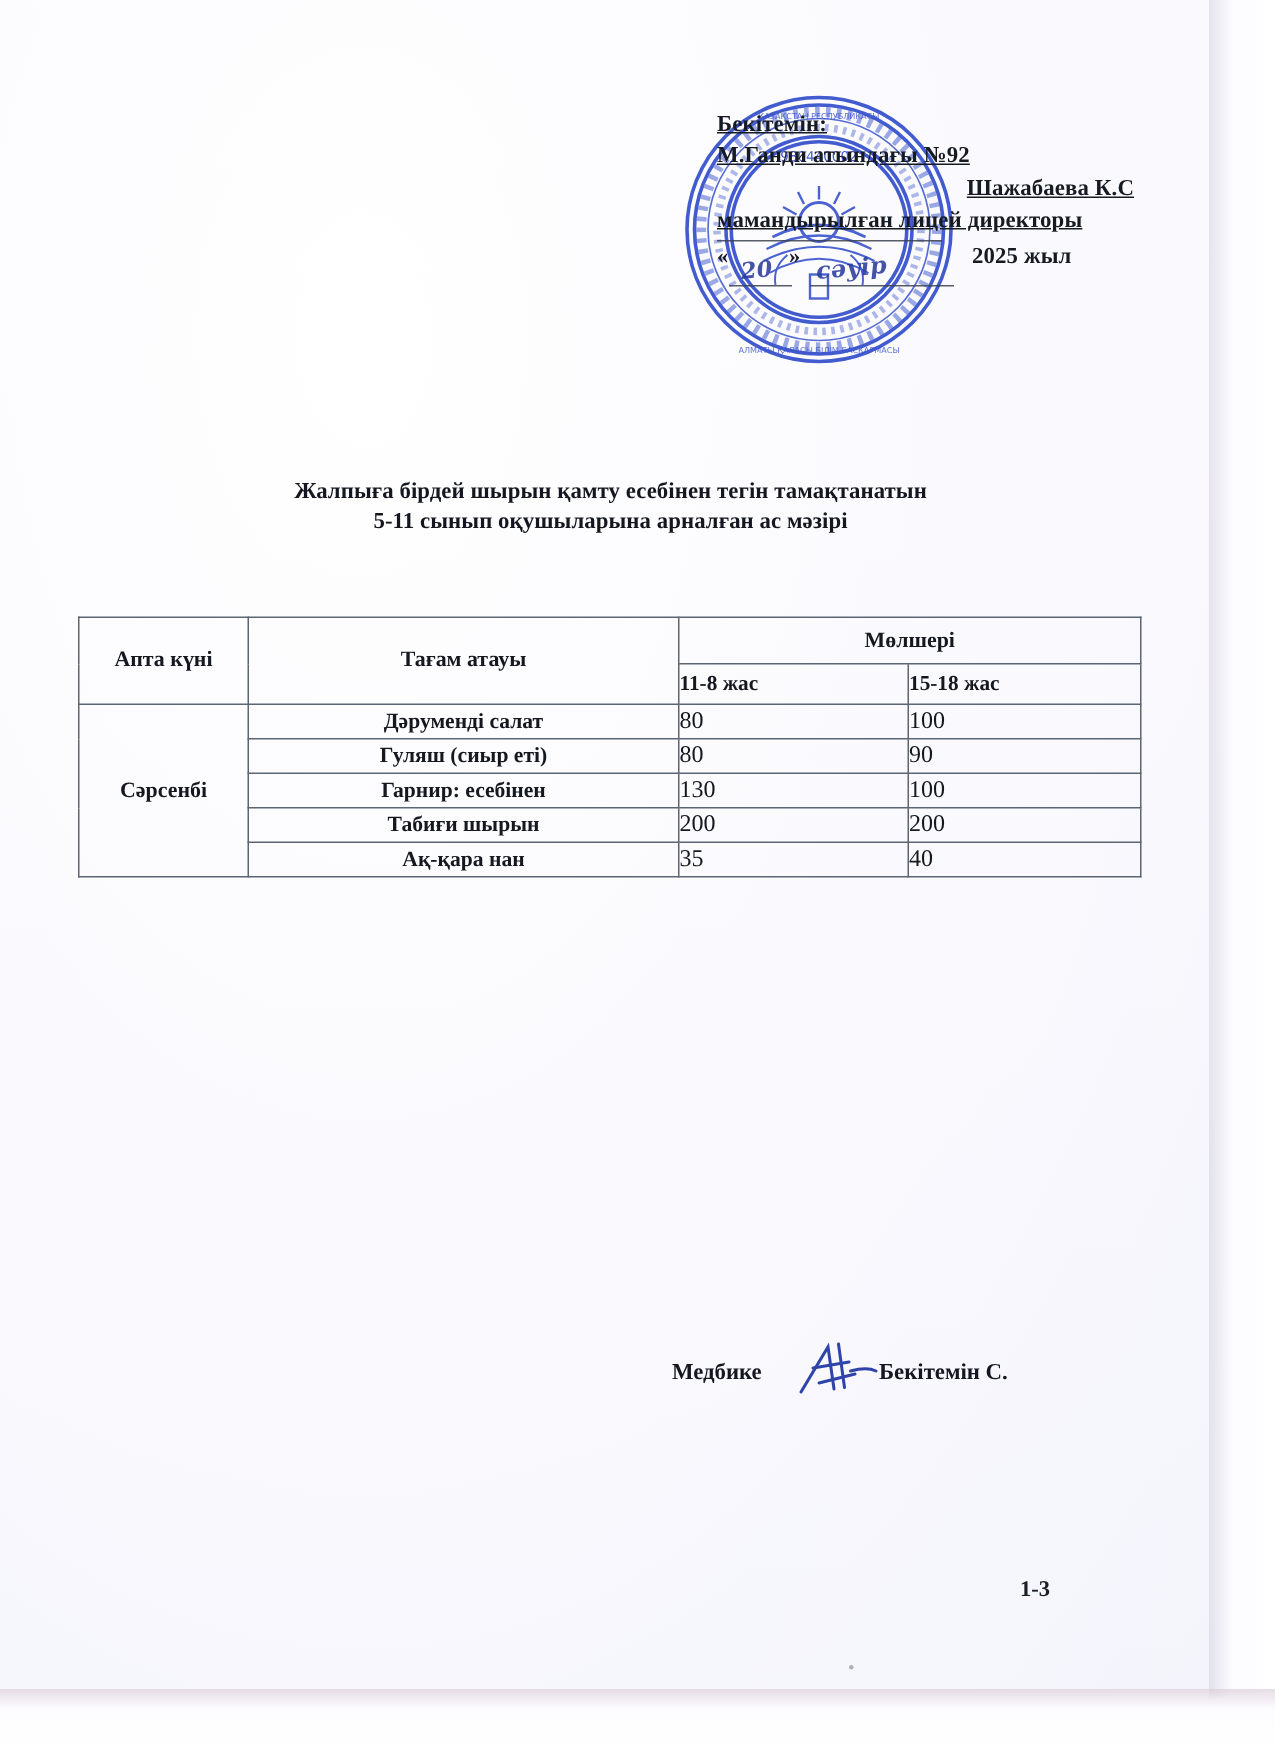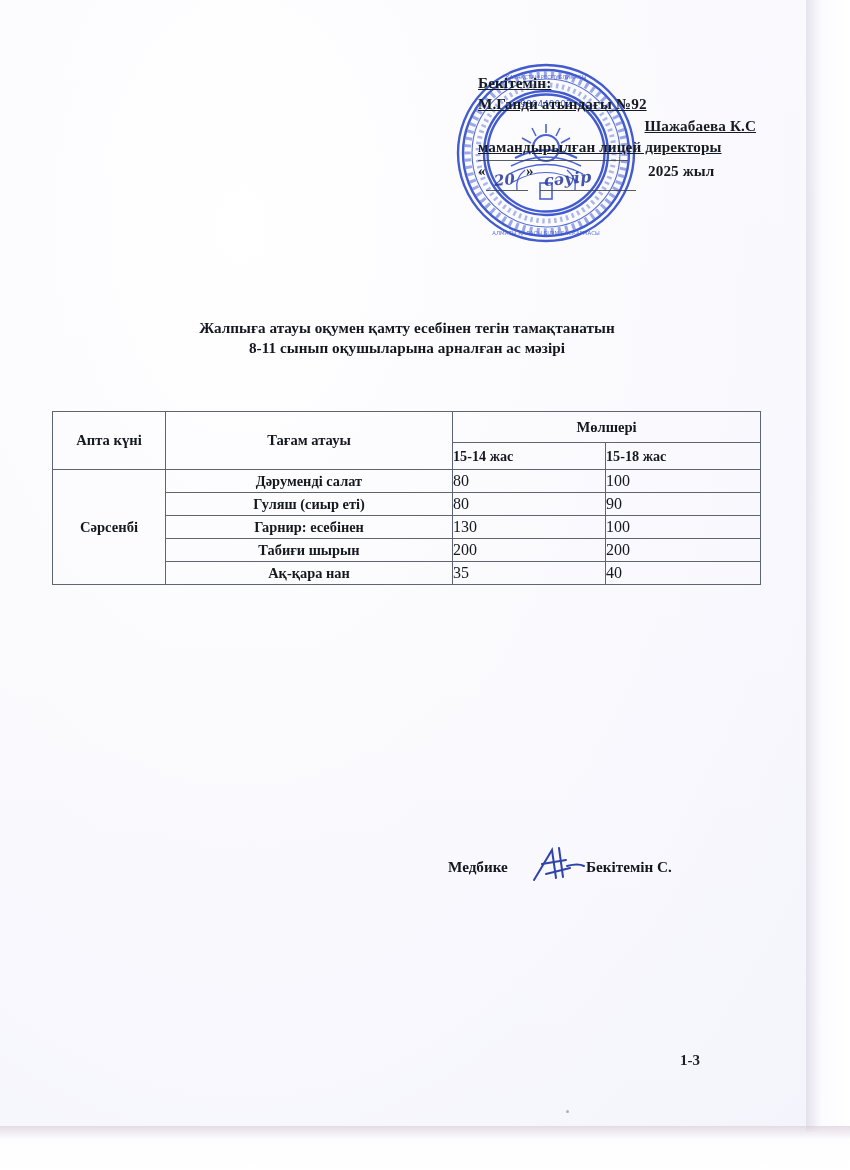"Жалпыға атауы оқумен қамту есебінен" div { text: атауы оқумен -> бірдей шырын }
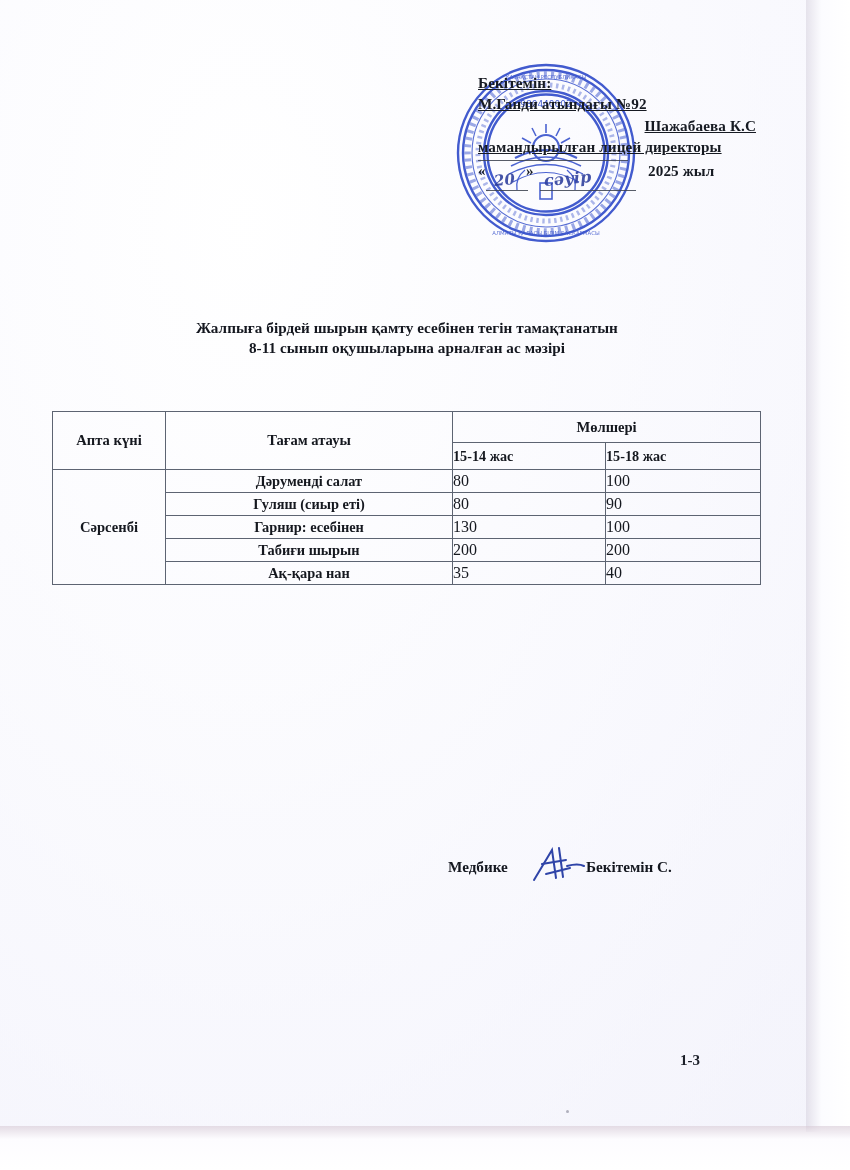"8-11 сынып оқушыларына арналған ас" div { text: 8-11 -> 5-11 }
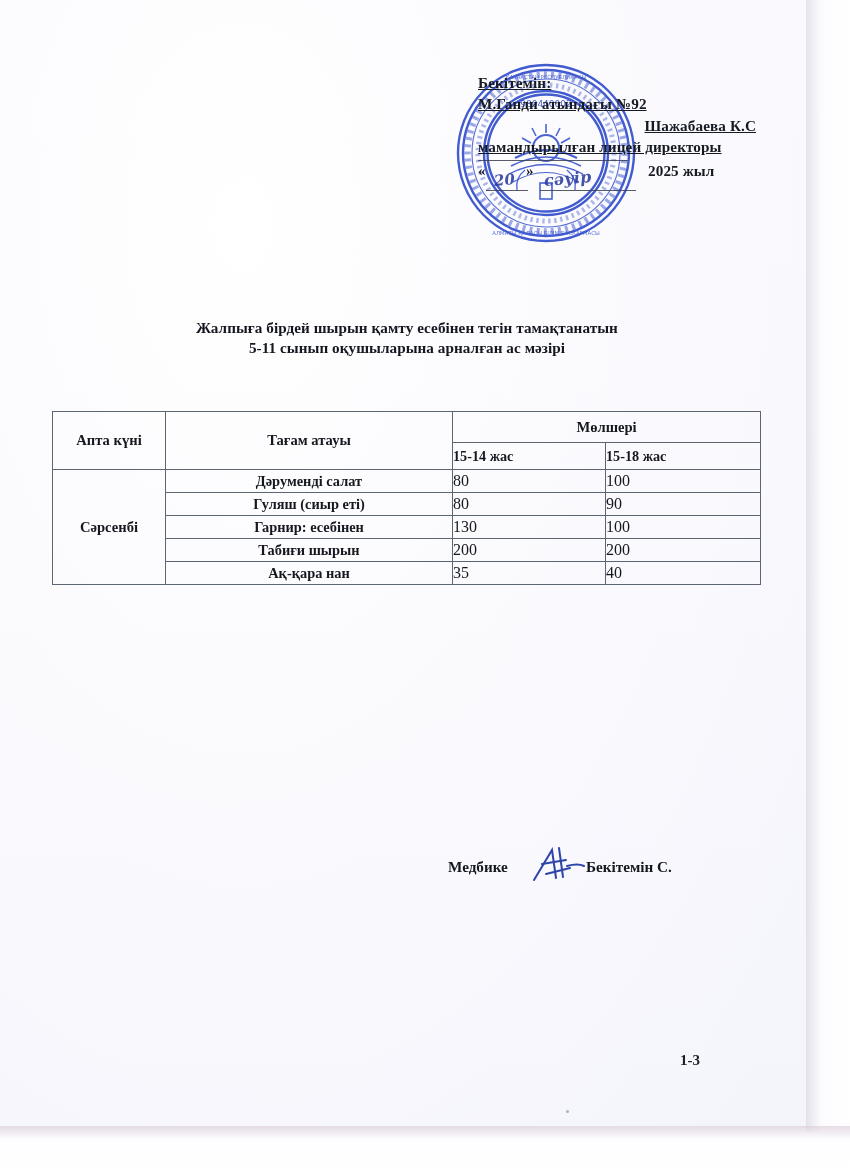"15-14 жас" th.th-sub { text: 15-14 -> 11-8 }
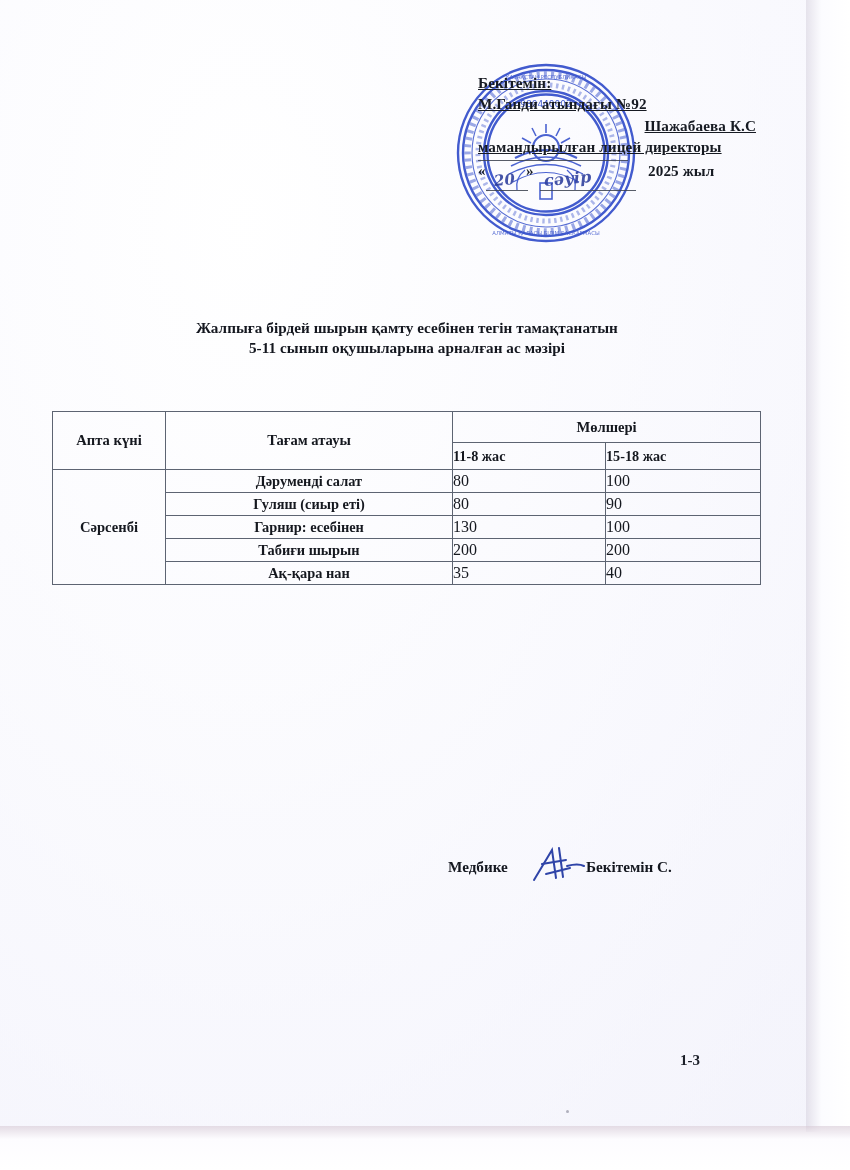"Медбике" #footer-signature { top: 856px -> 904px }
